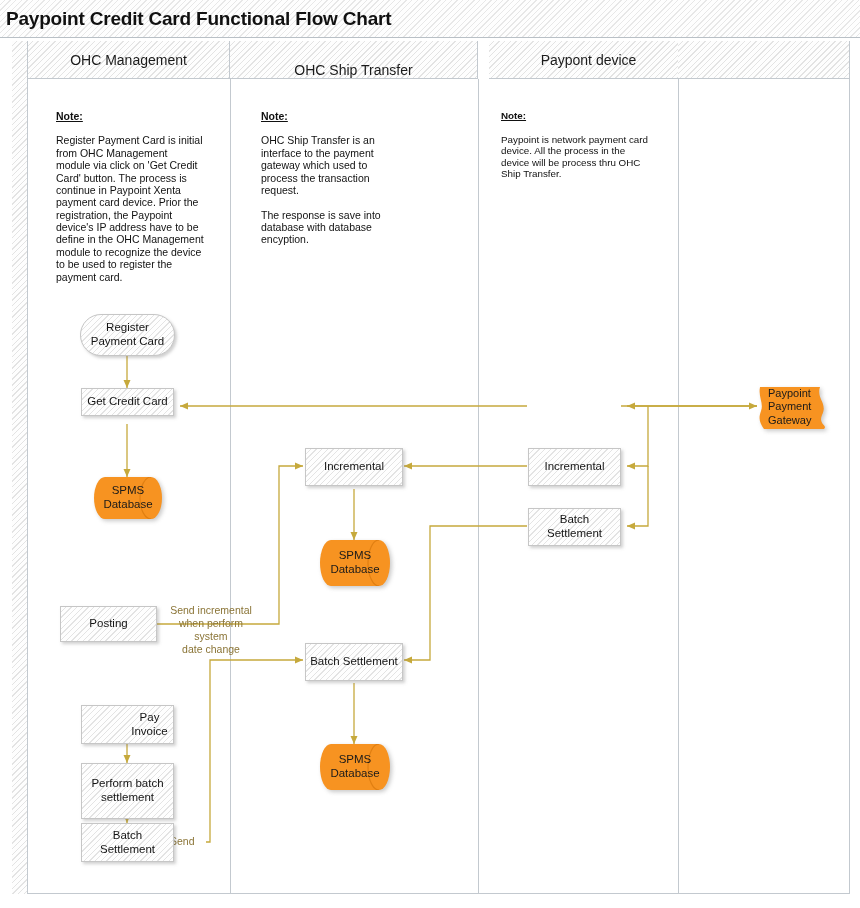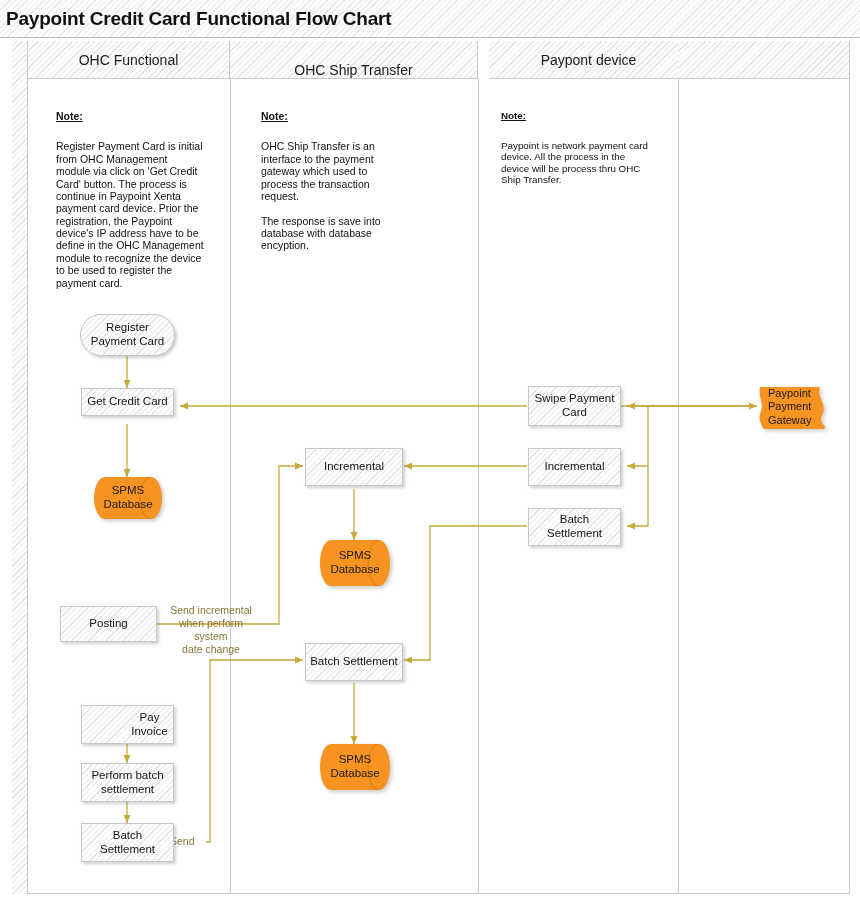"OHC Functional" span { text: Functional -> Management }
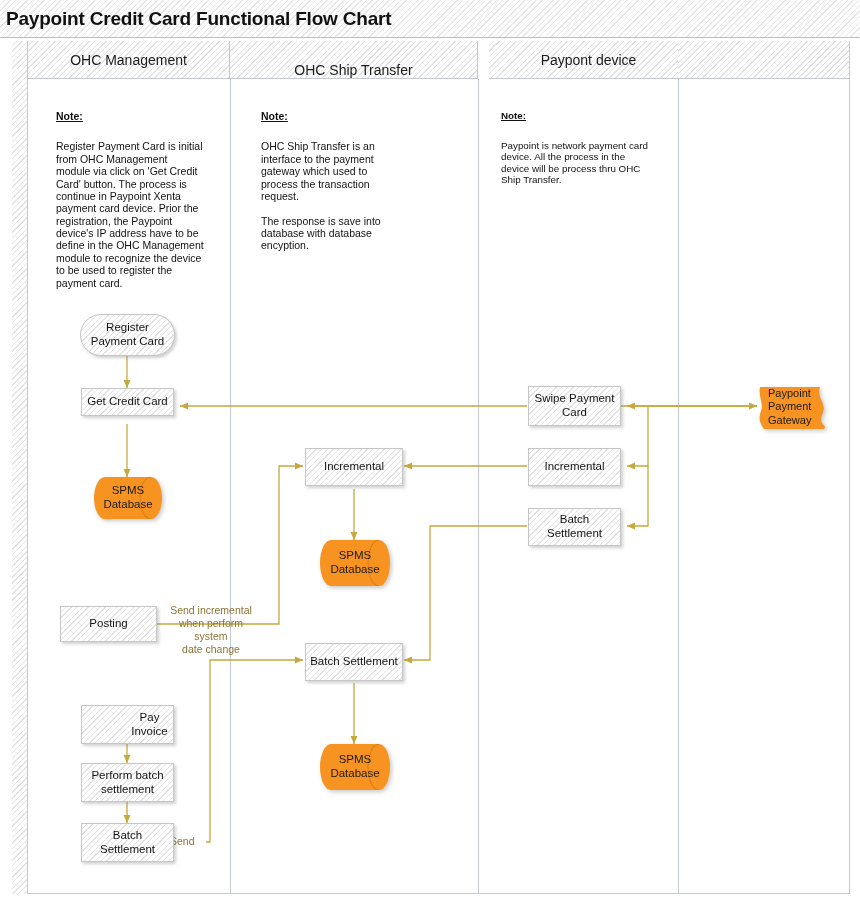"Note:" .note .note-title { margin-bottom: 18px -> 12px }
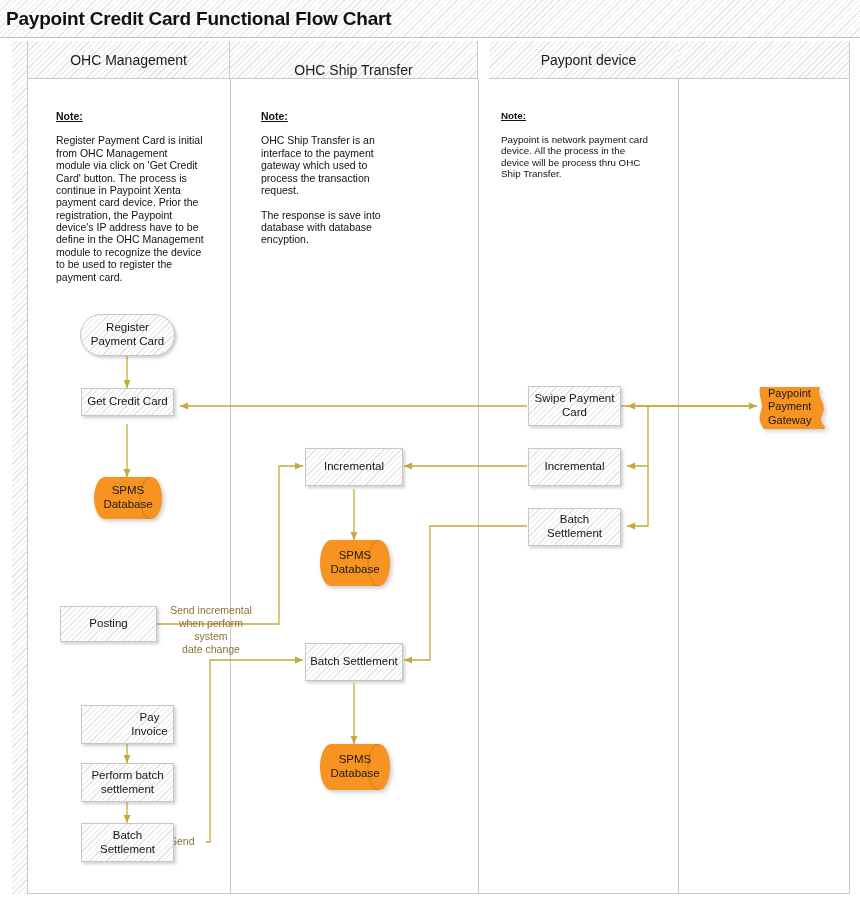"Swipe Payment Card" div.node { html: <div> <span>Swipe Payment Card</span> </div> -> none }
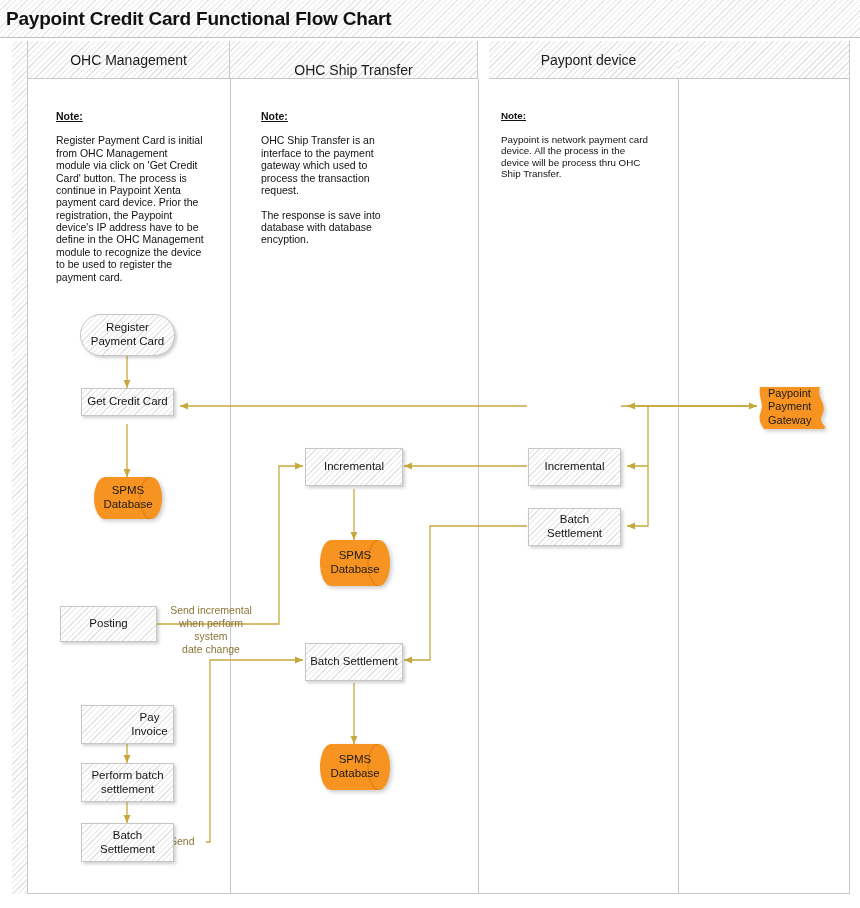"Perform batch settlement" div.node { height: 39px -> 56px }
